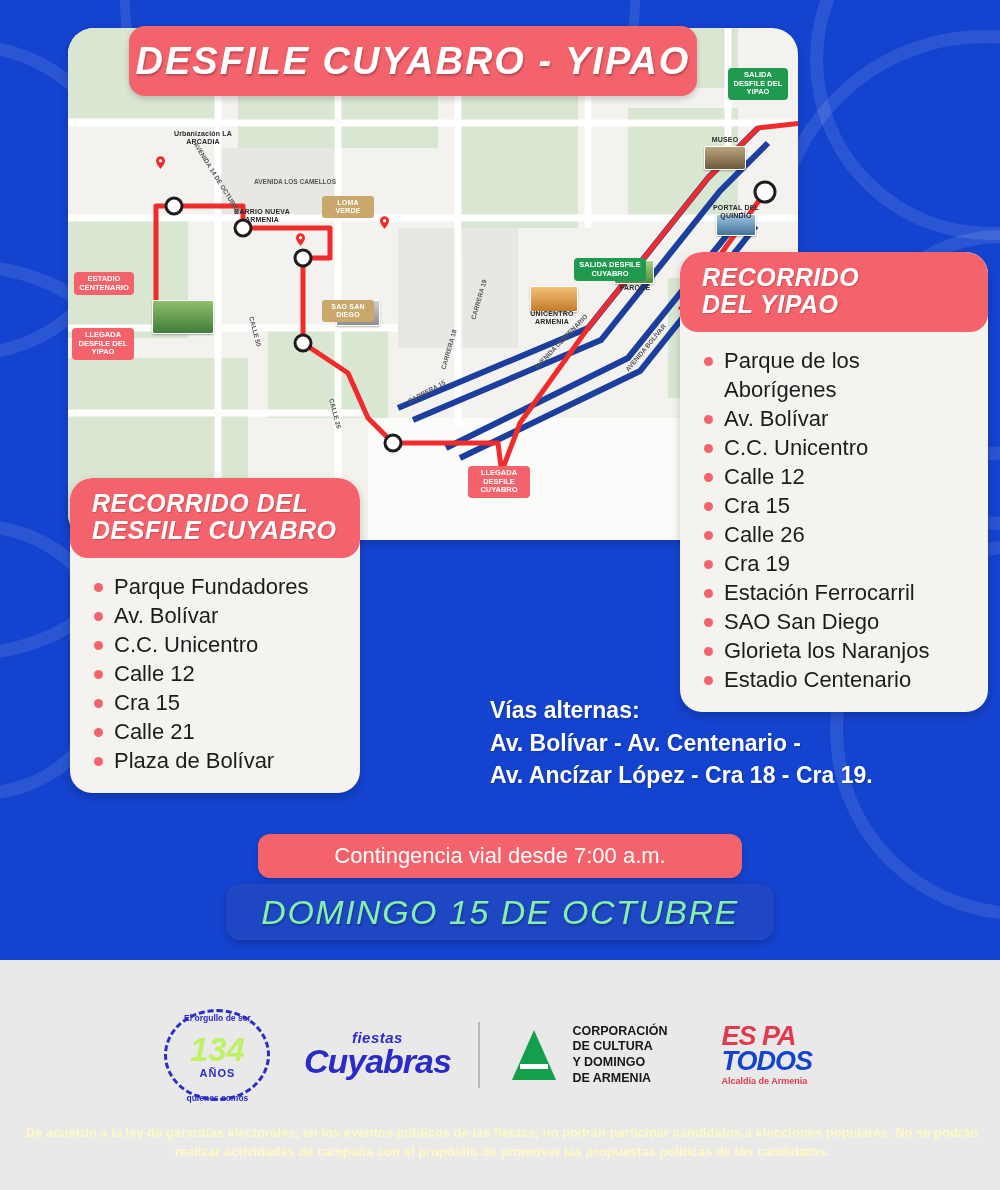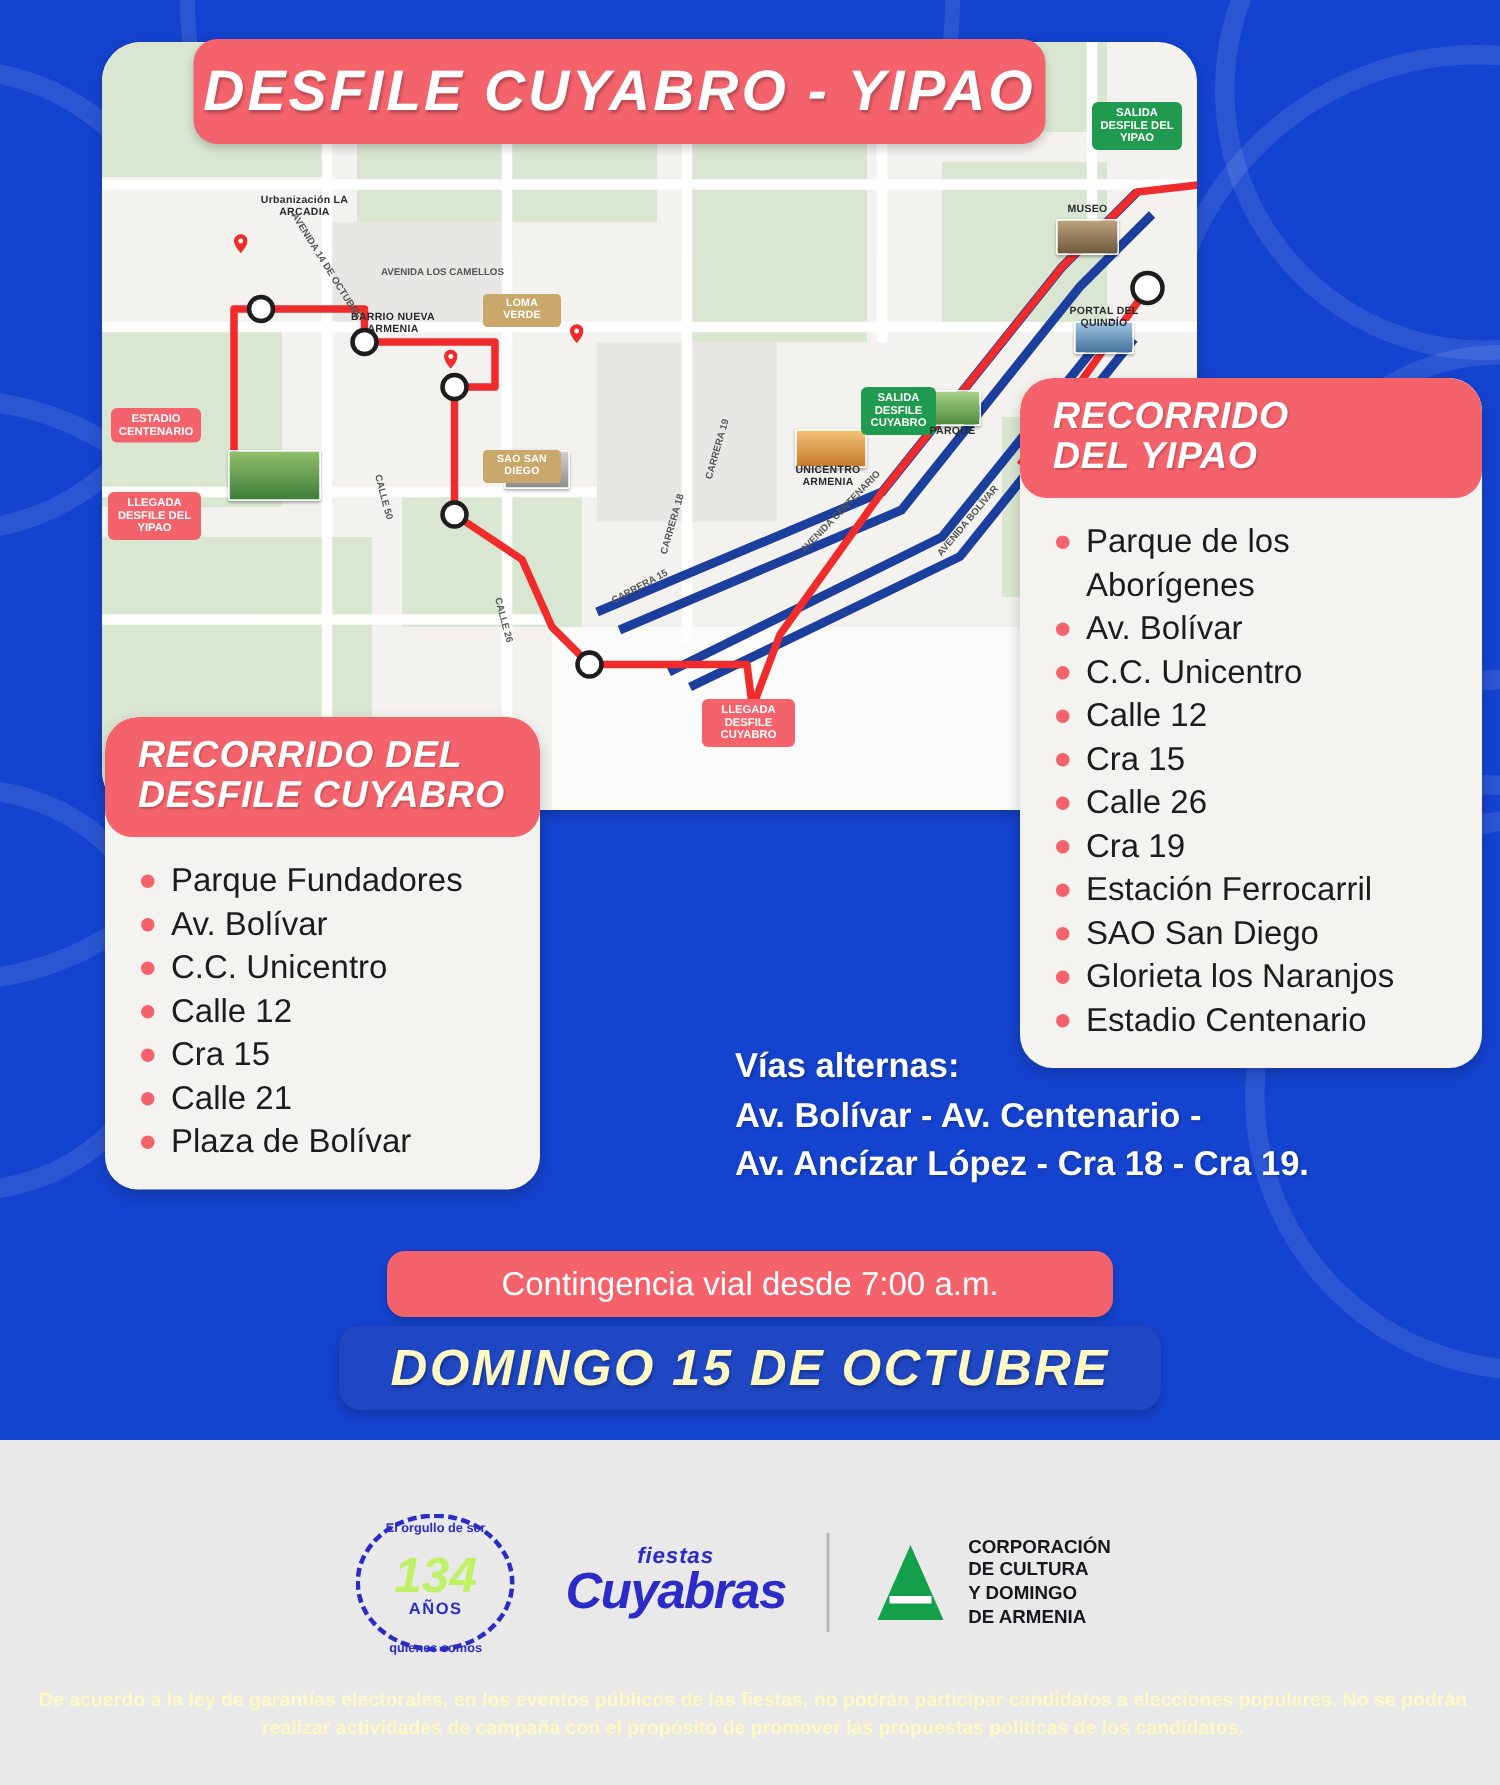"SALIDA DESFILE CUYABRO" div.mbadge { width: 50px -> 72px }
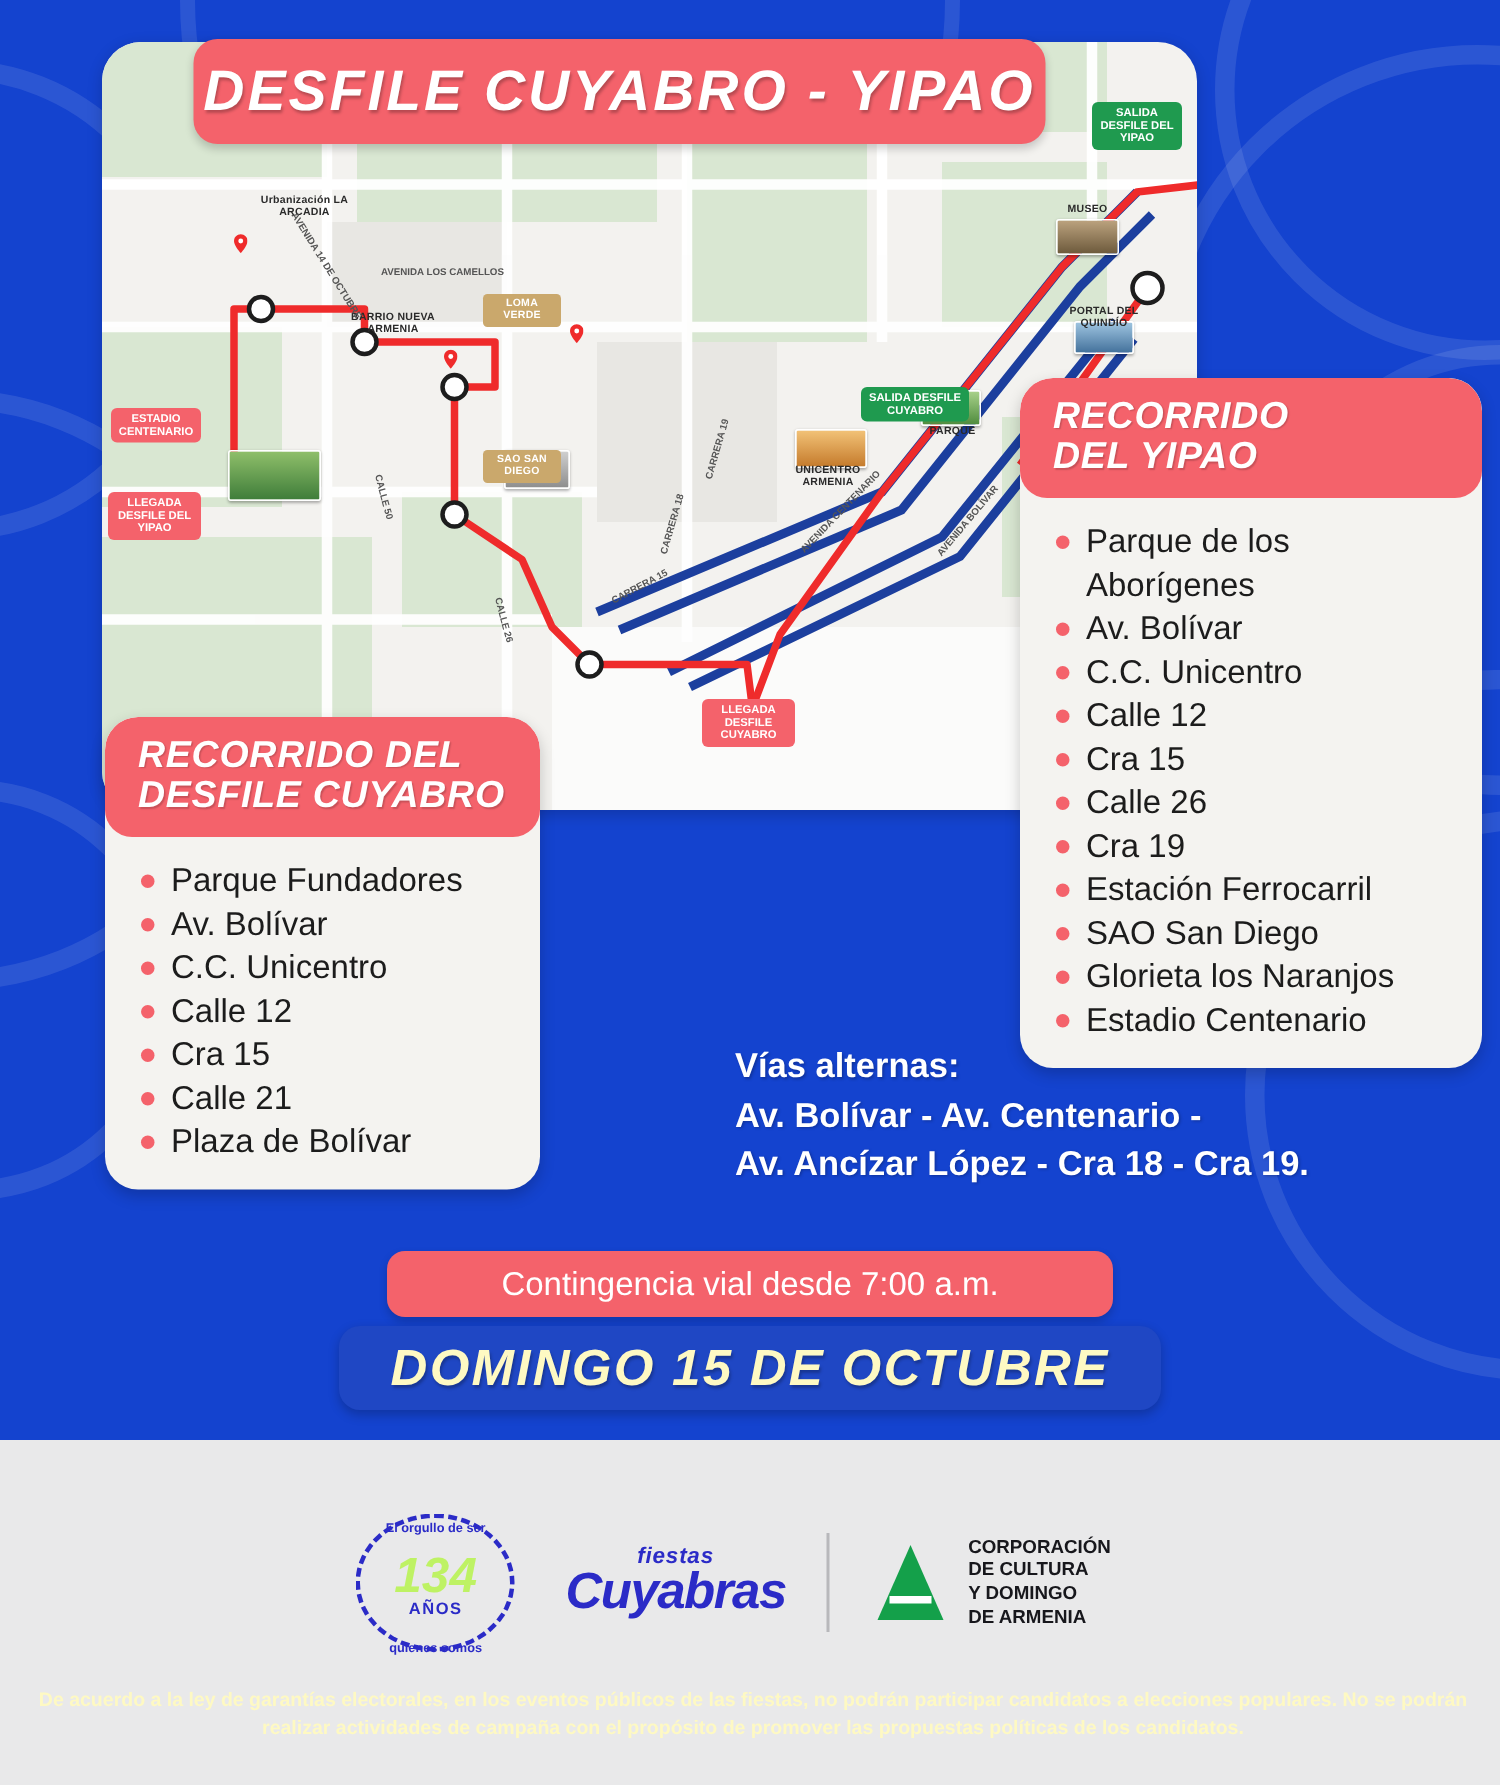"DOMINGO 15 DE OCTUBRE" .fecha span { color: #fef9c3 -> #86efac; font-weight: bold -> normal }
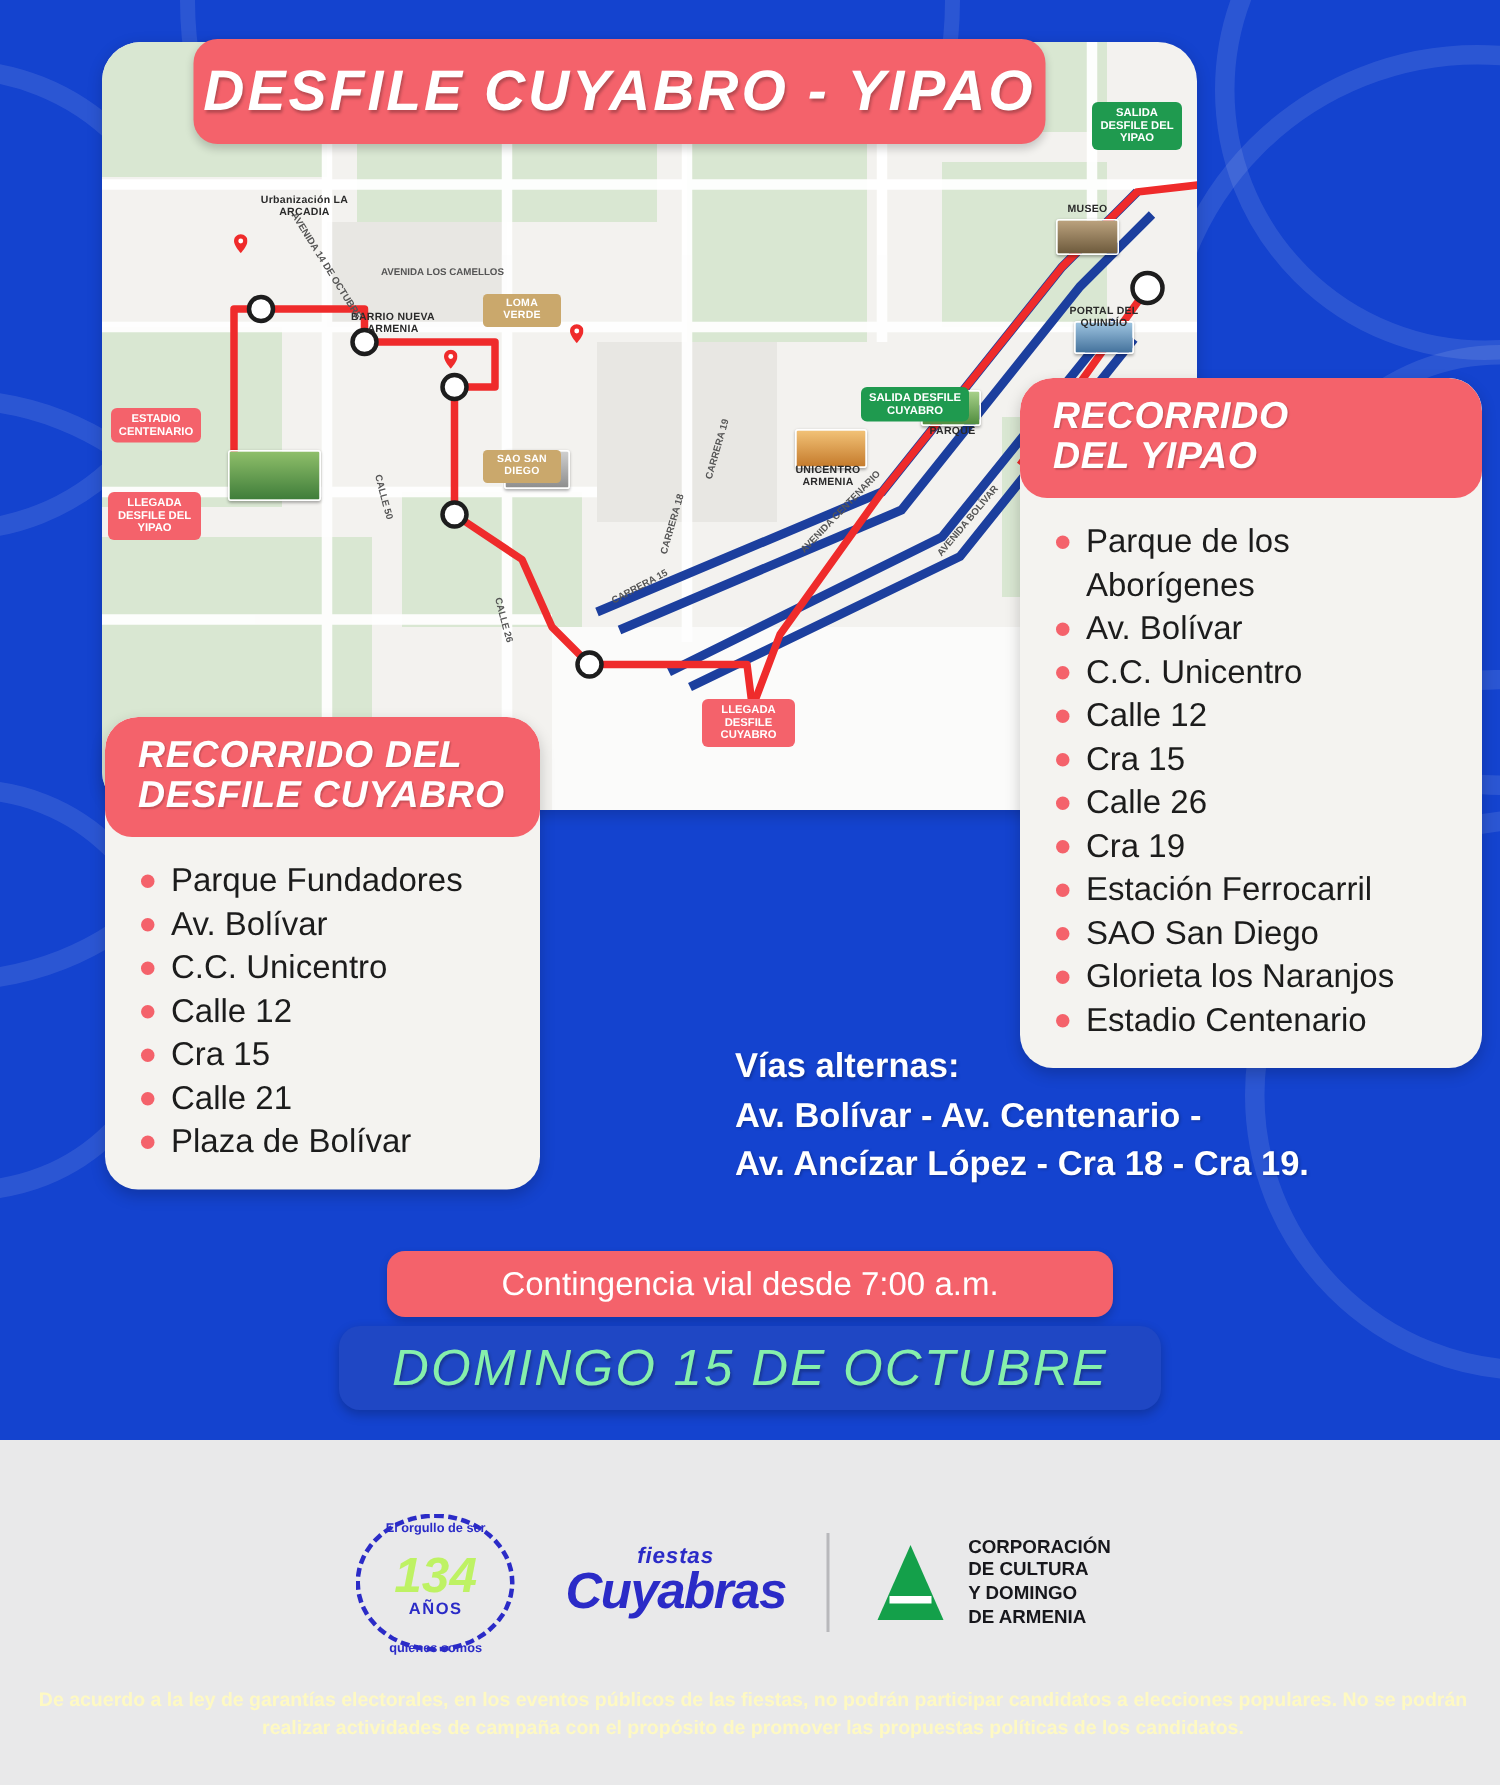"ES PA" div.logo-espa { html: none -> <div> <div>ES PA</div> <div>TODOS</div> <div>Alcaldía de Armenia</div> </div> }
